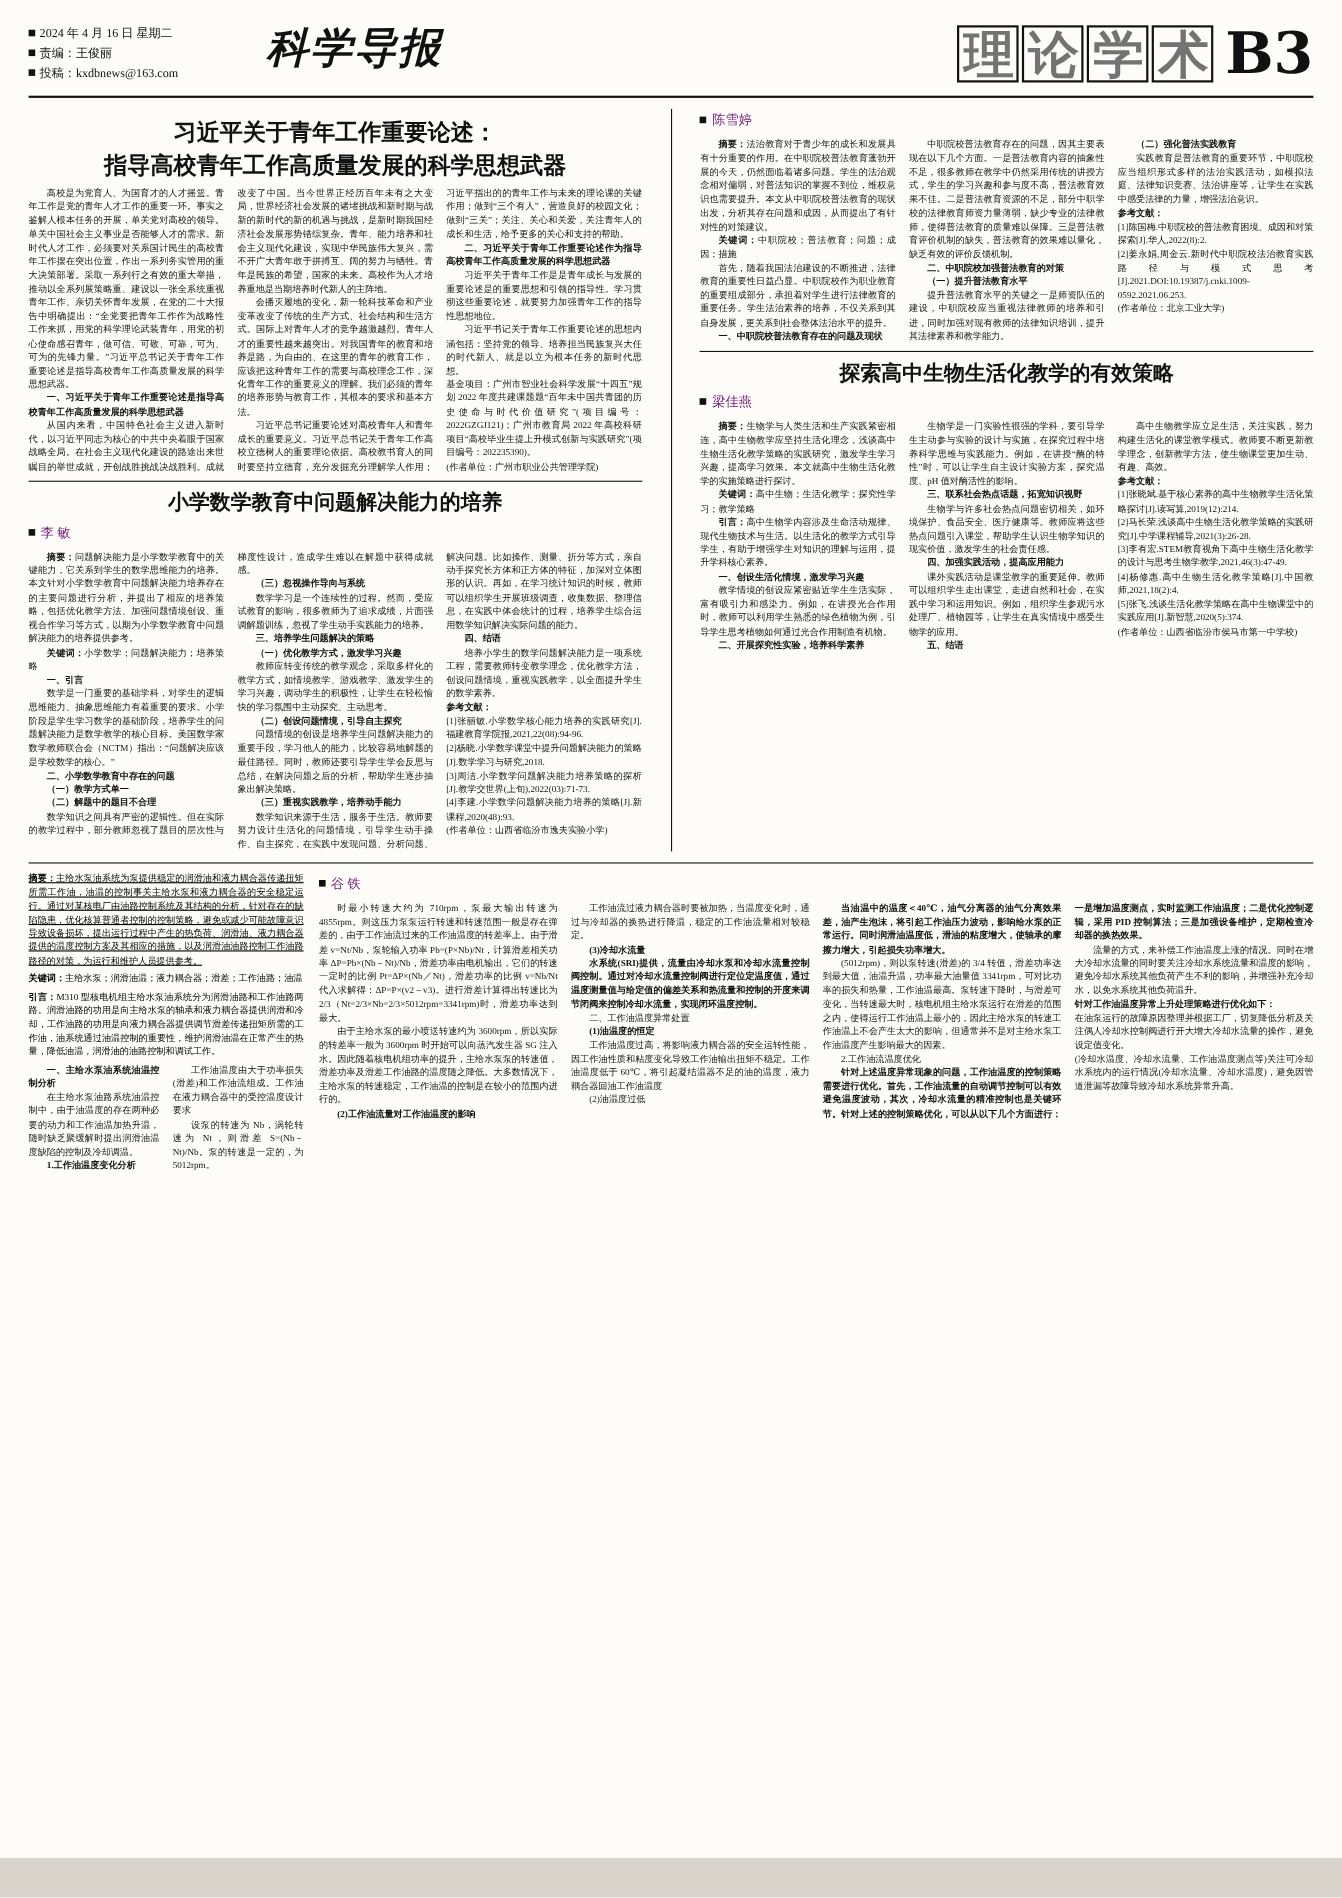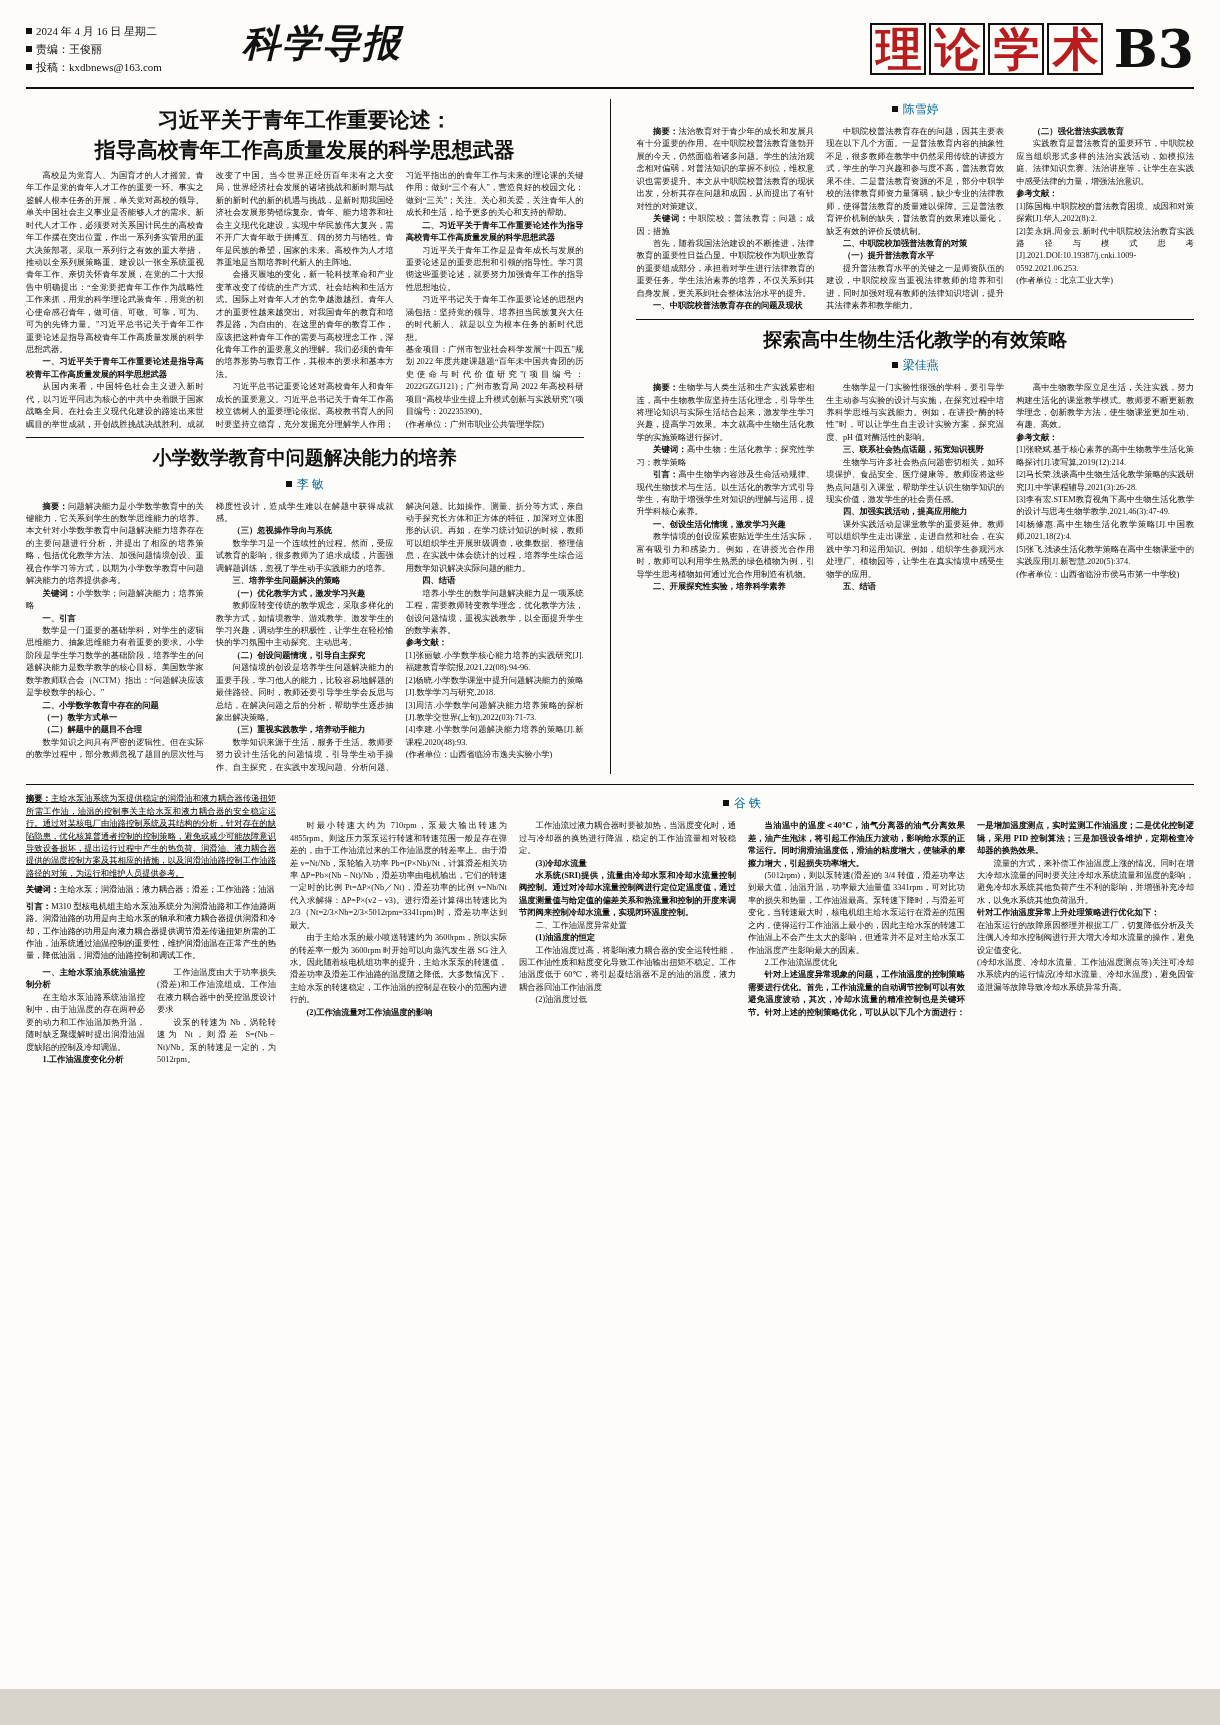"理 论 学 术" .lunwen { color: #b91c1c -> #737373 }
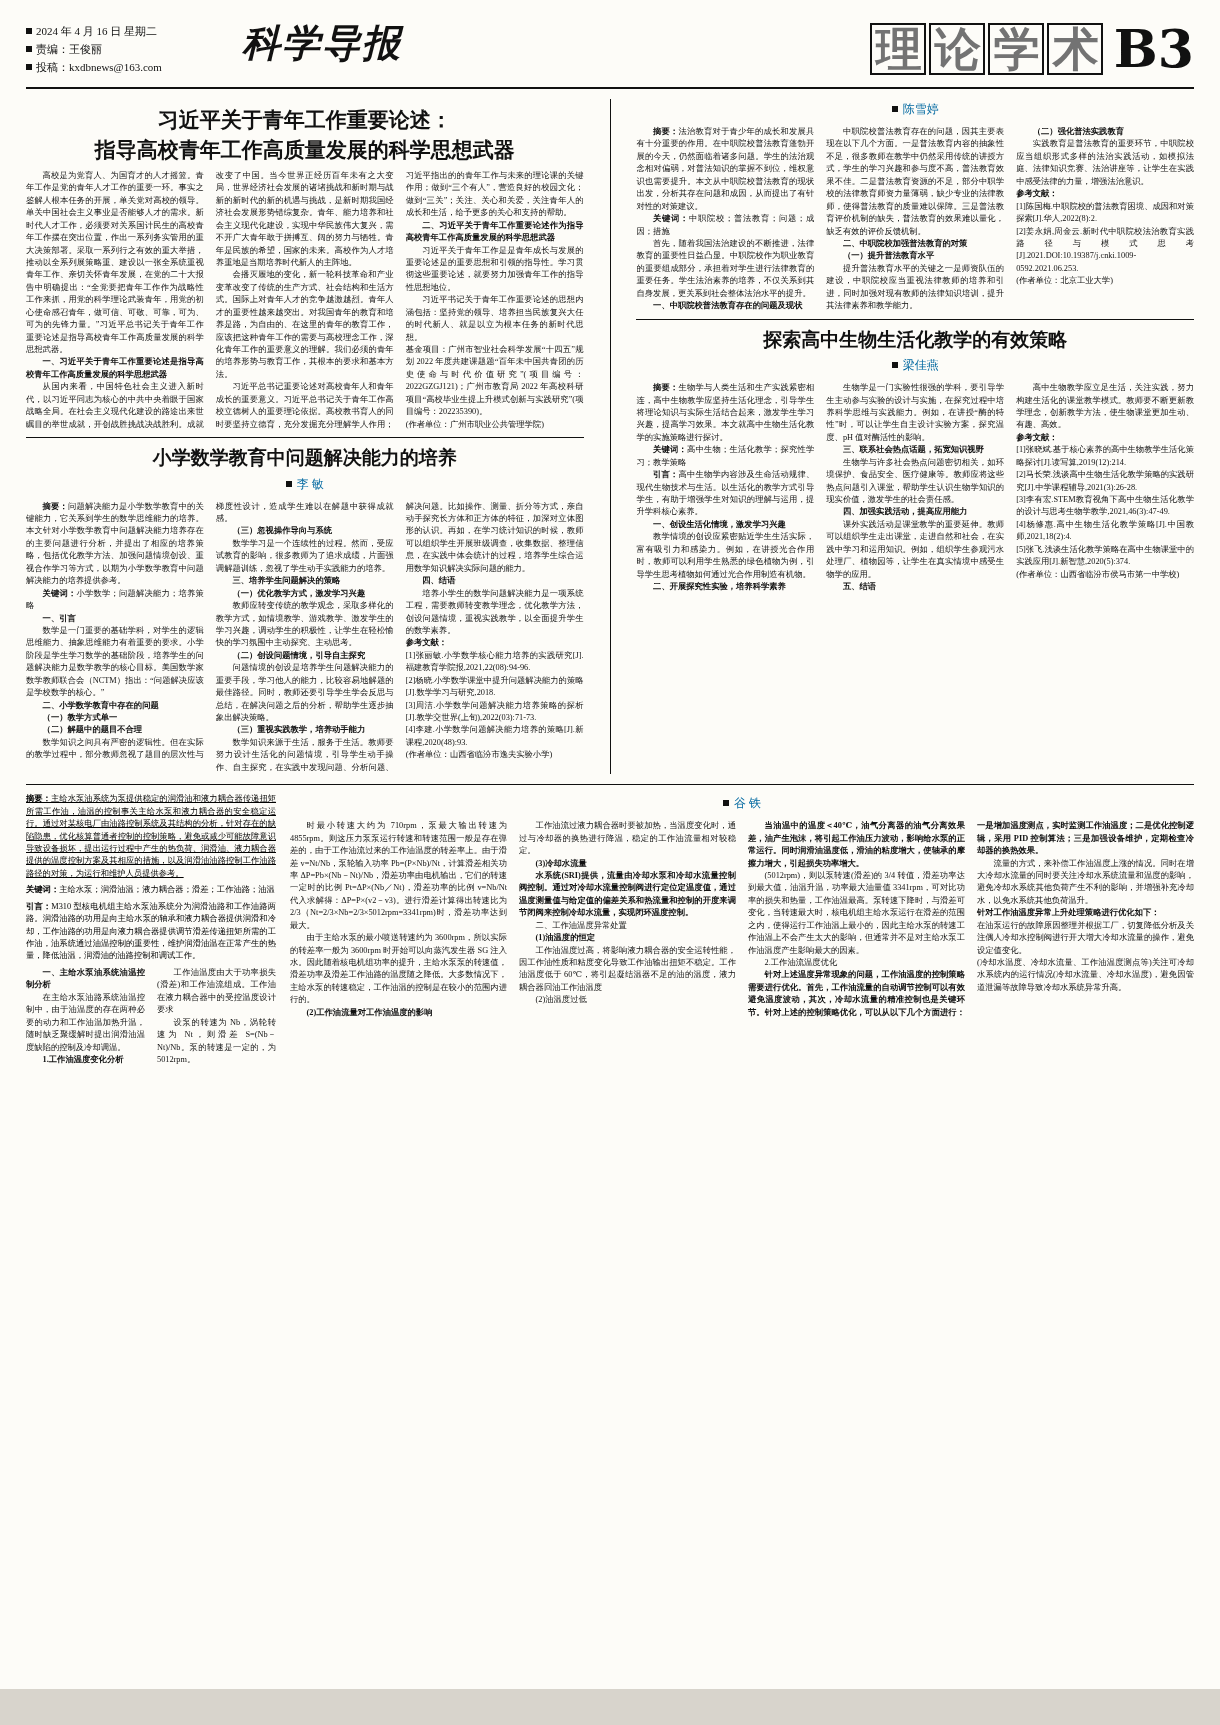"陈雪婷" .byline { color: #0369a1 -> #701a75; text-align: center -> none }
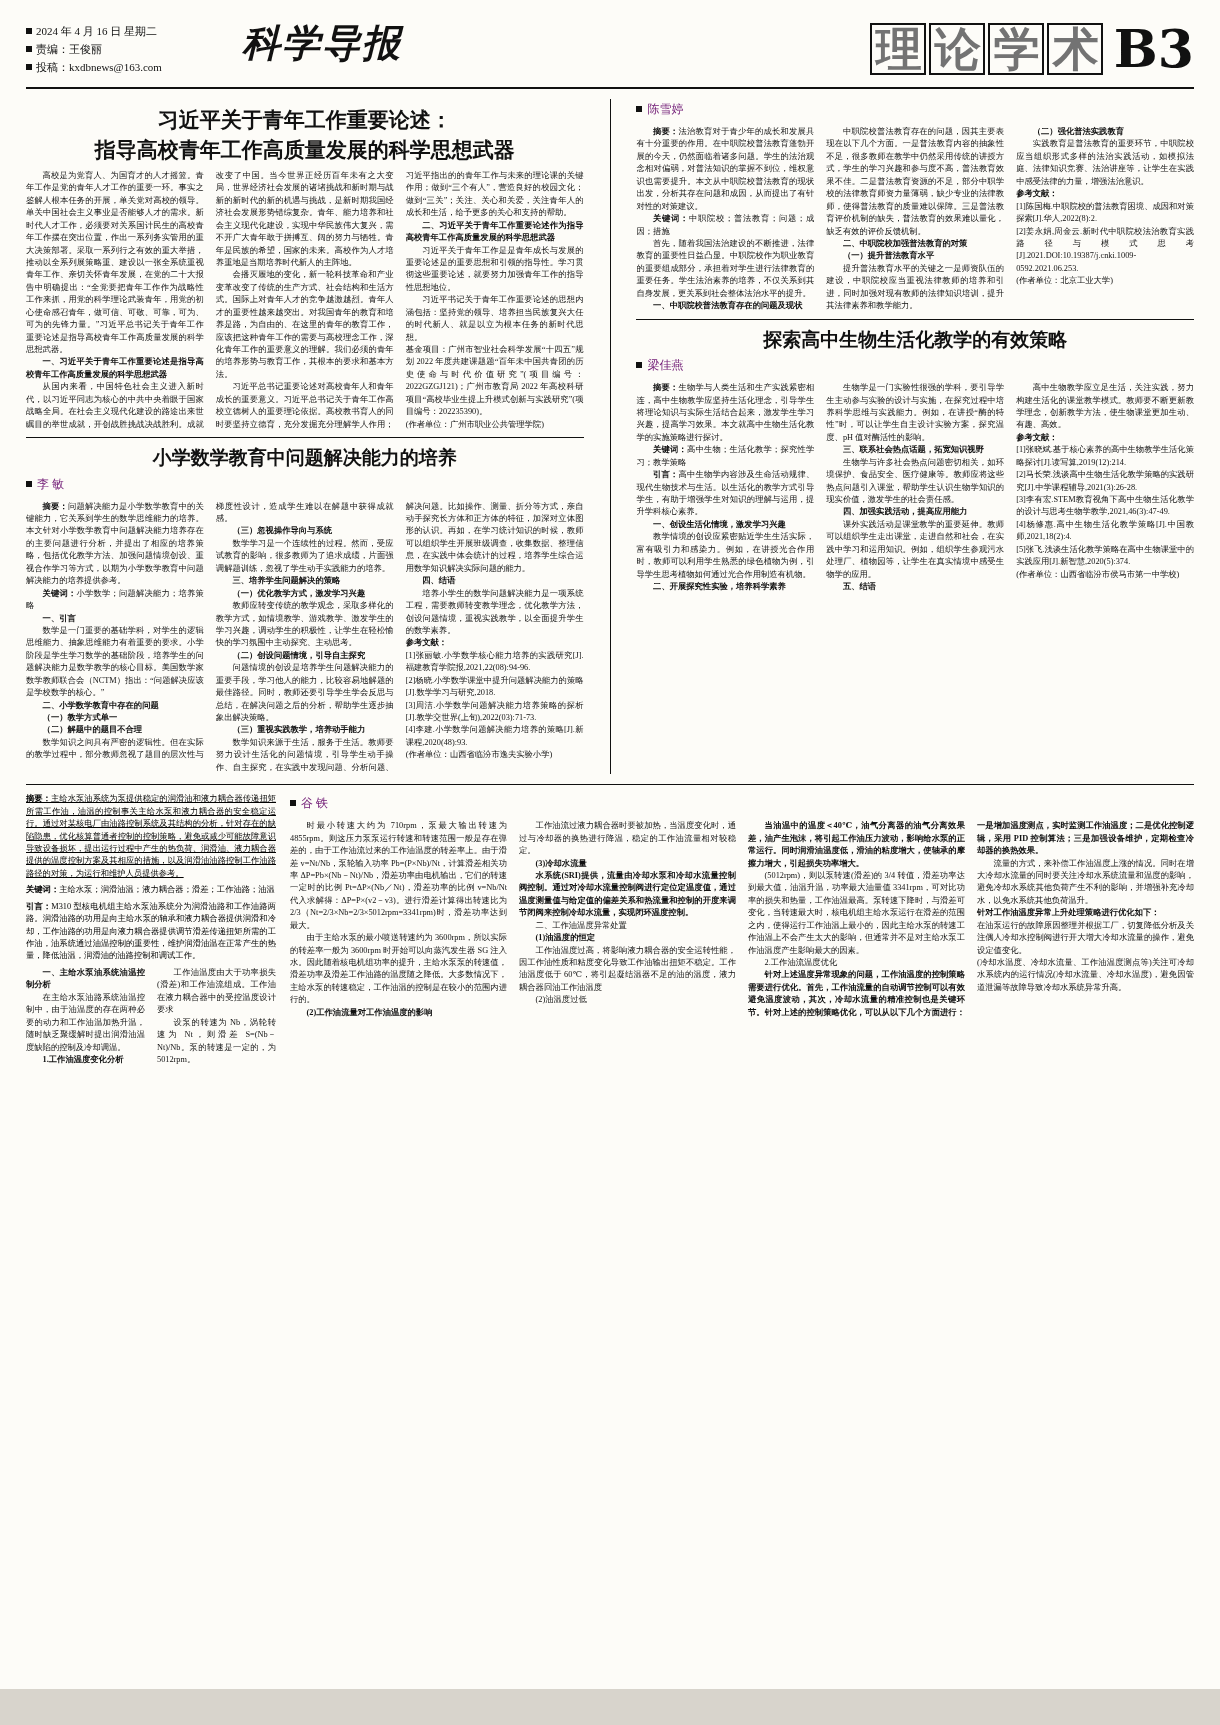"生物学与人类生活和生产实践紧密相连，高中生物教学应坚持生活化理念，引导学生将理论" span { text: 引导学生将理论知识与实际生活结合起来 -> 浅谈高中生物生活化教学策略的实践研究 }
